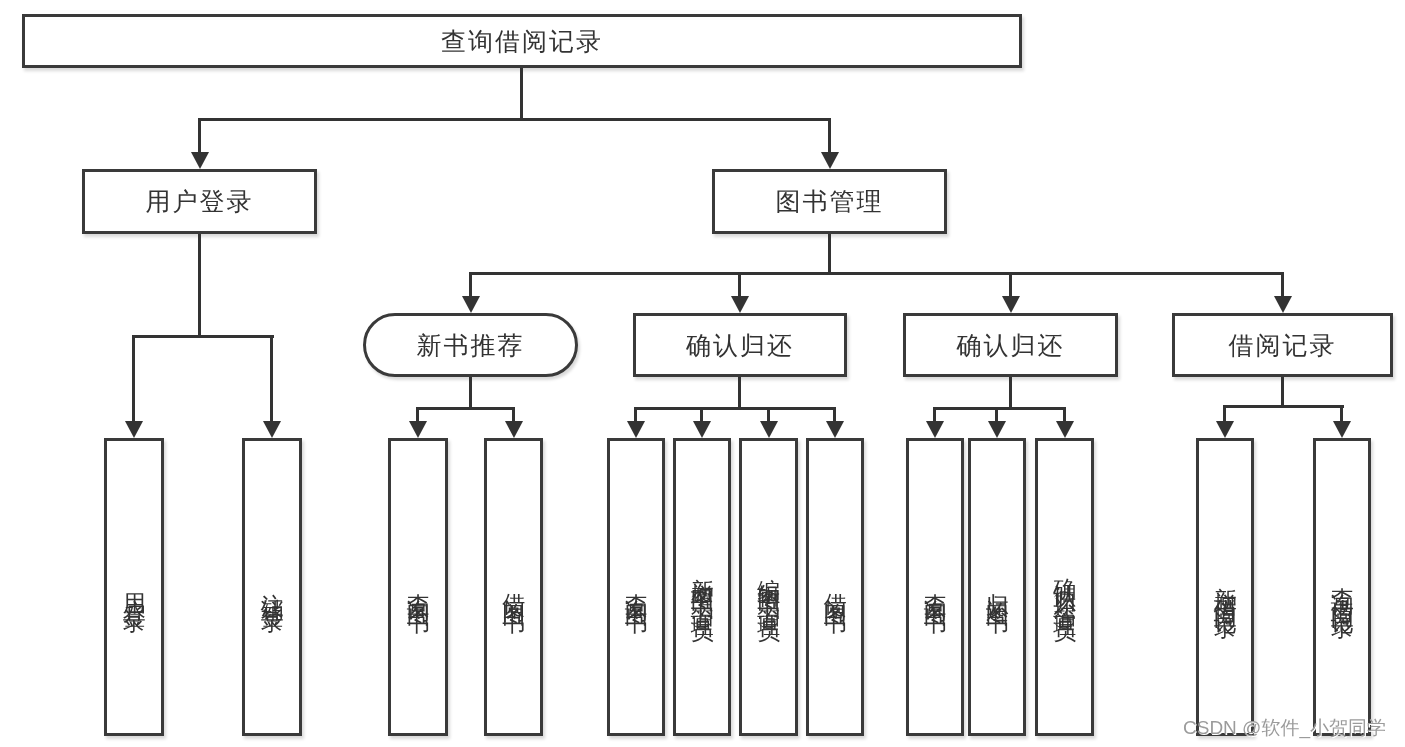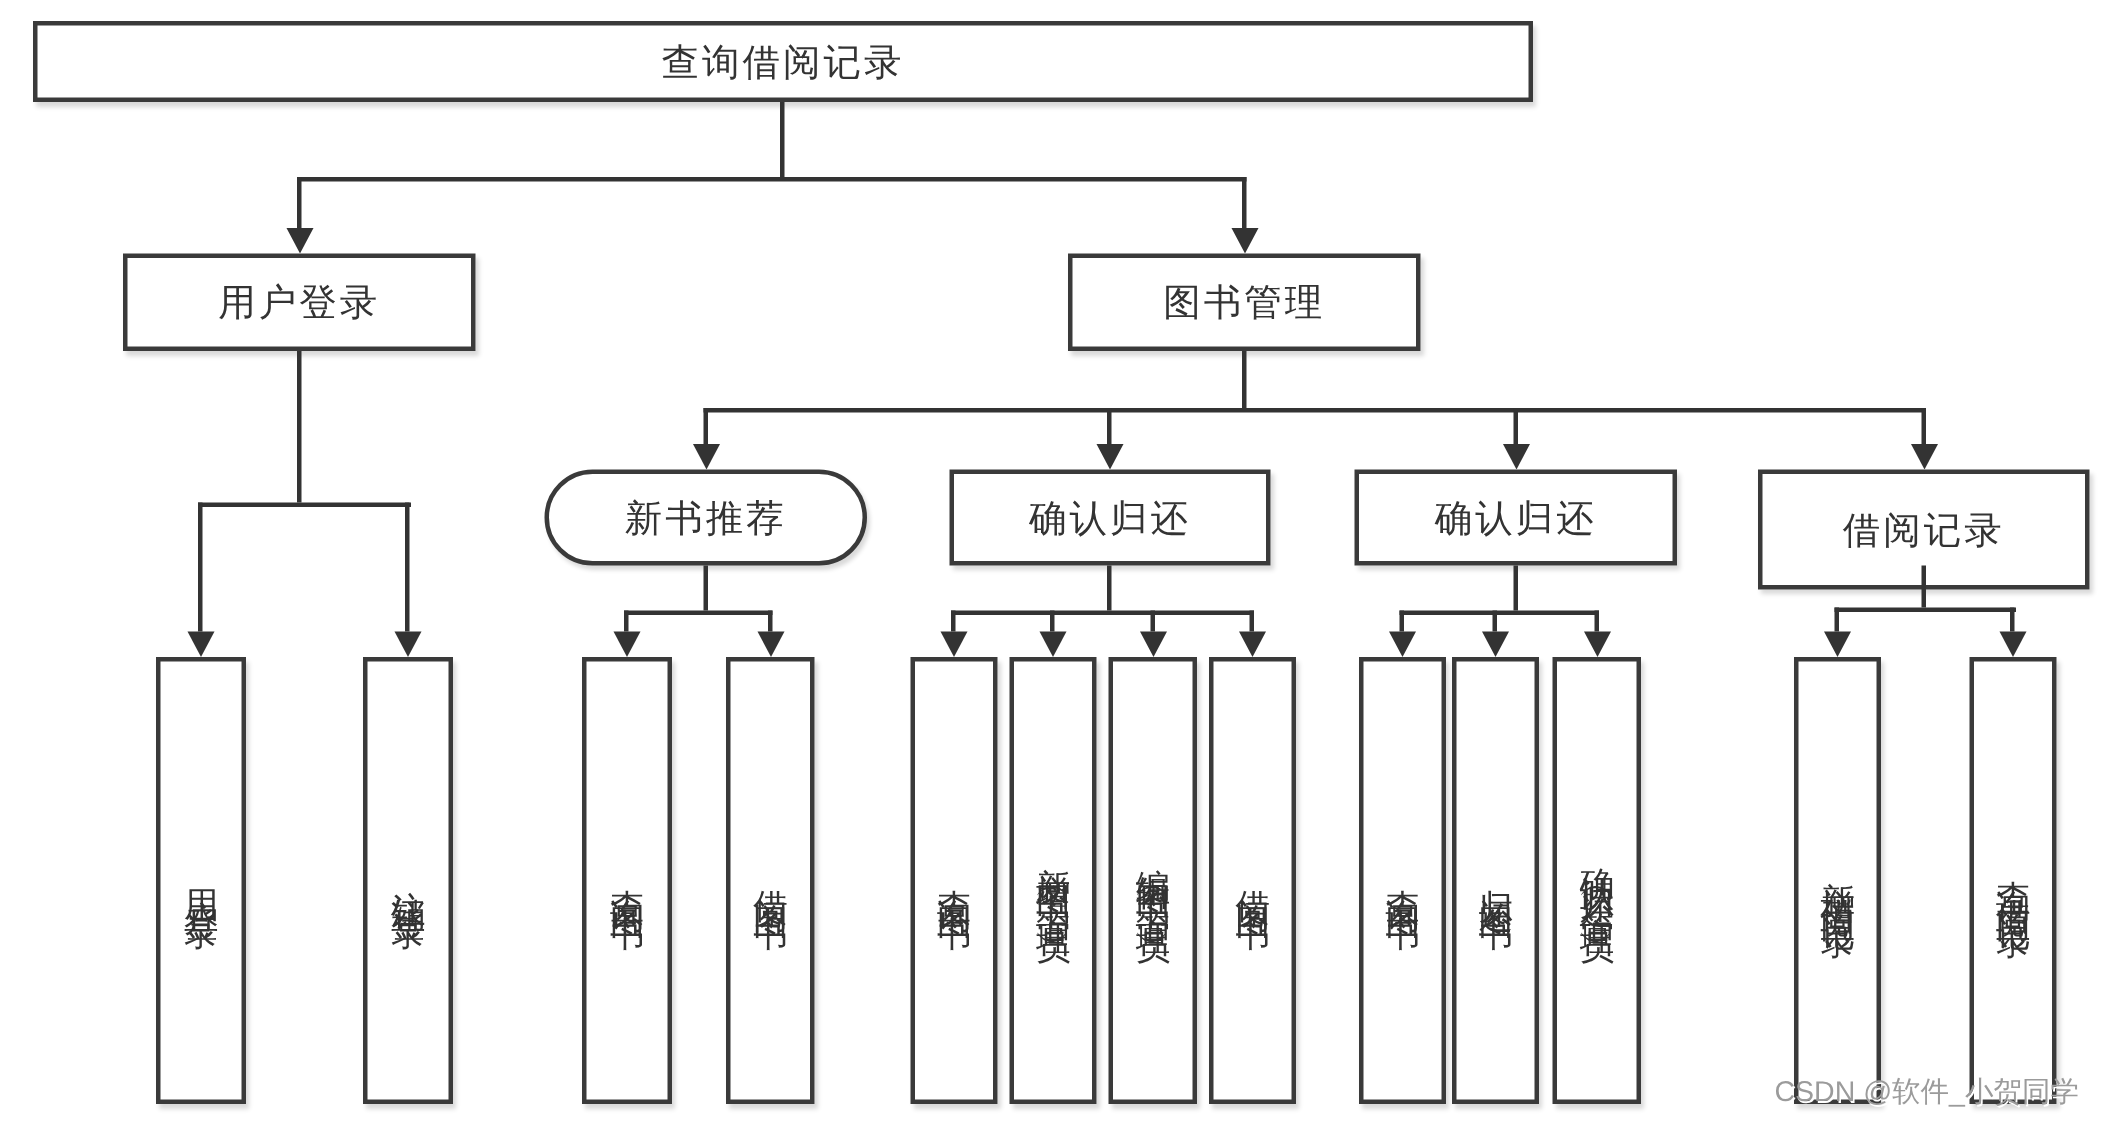"借阅记录" div.box { height: 80px -> 64px }
